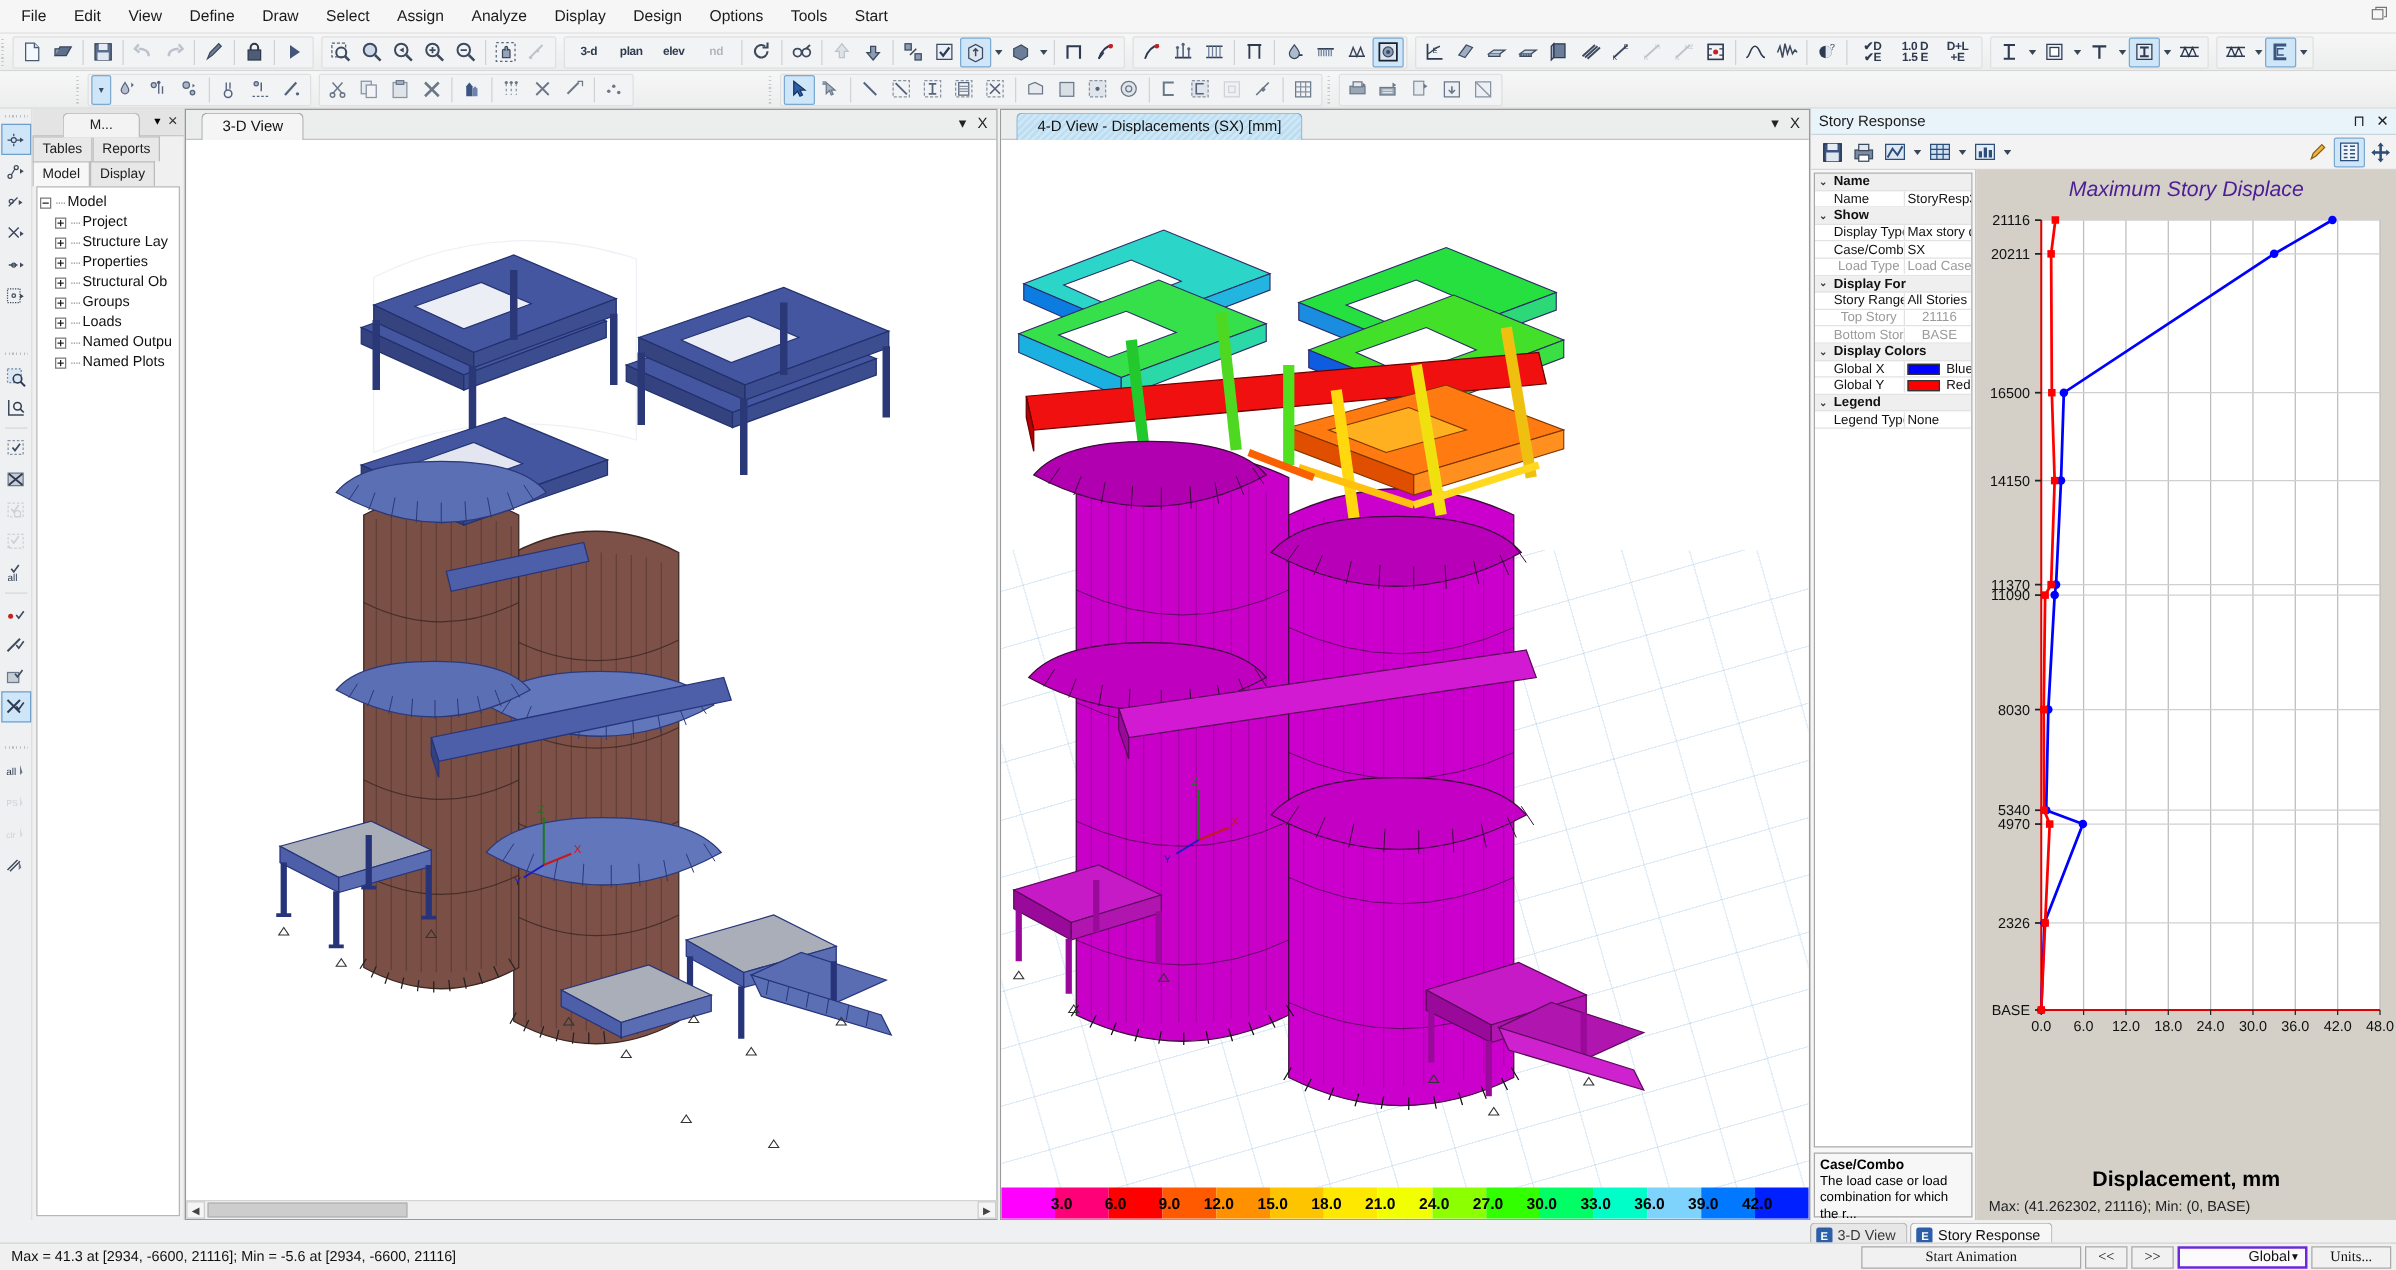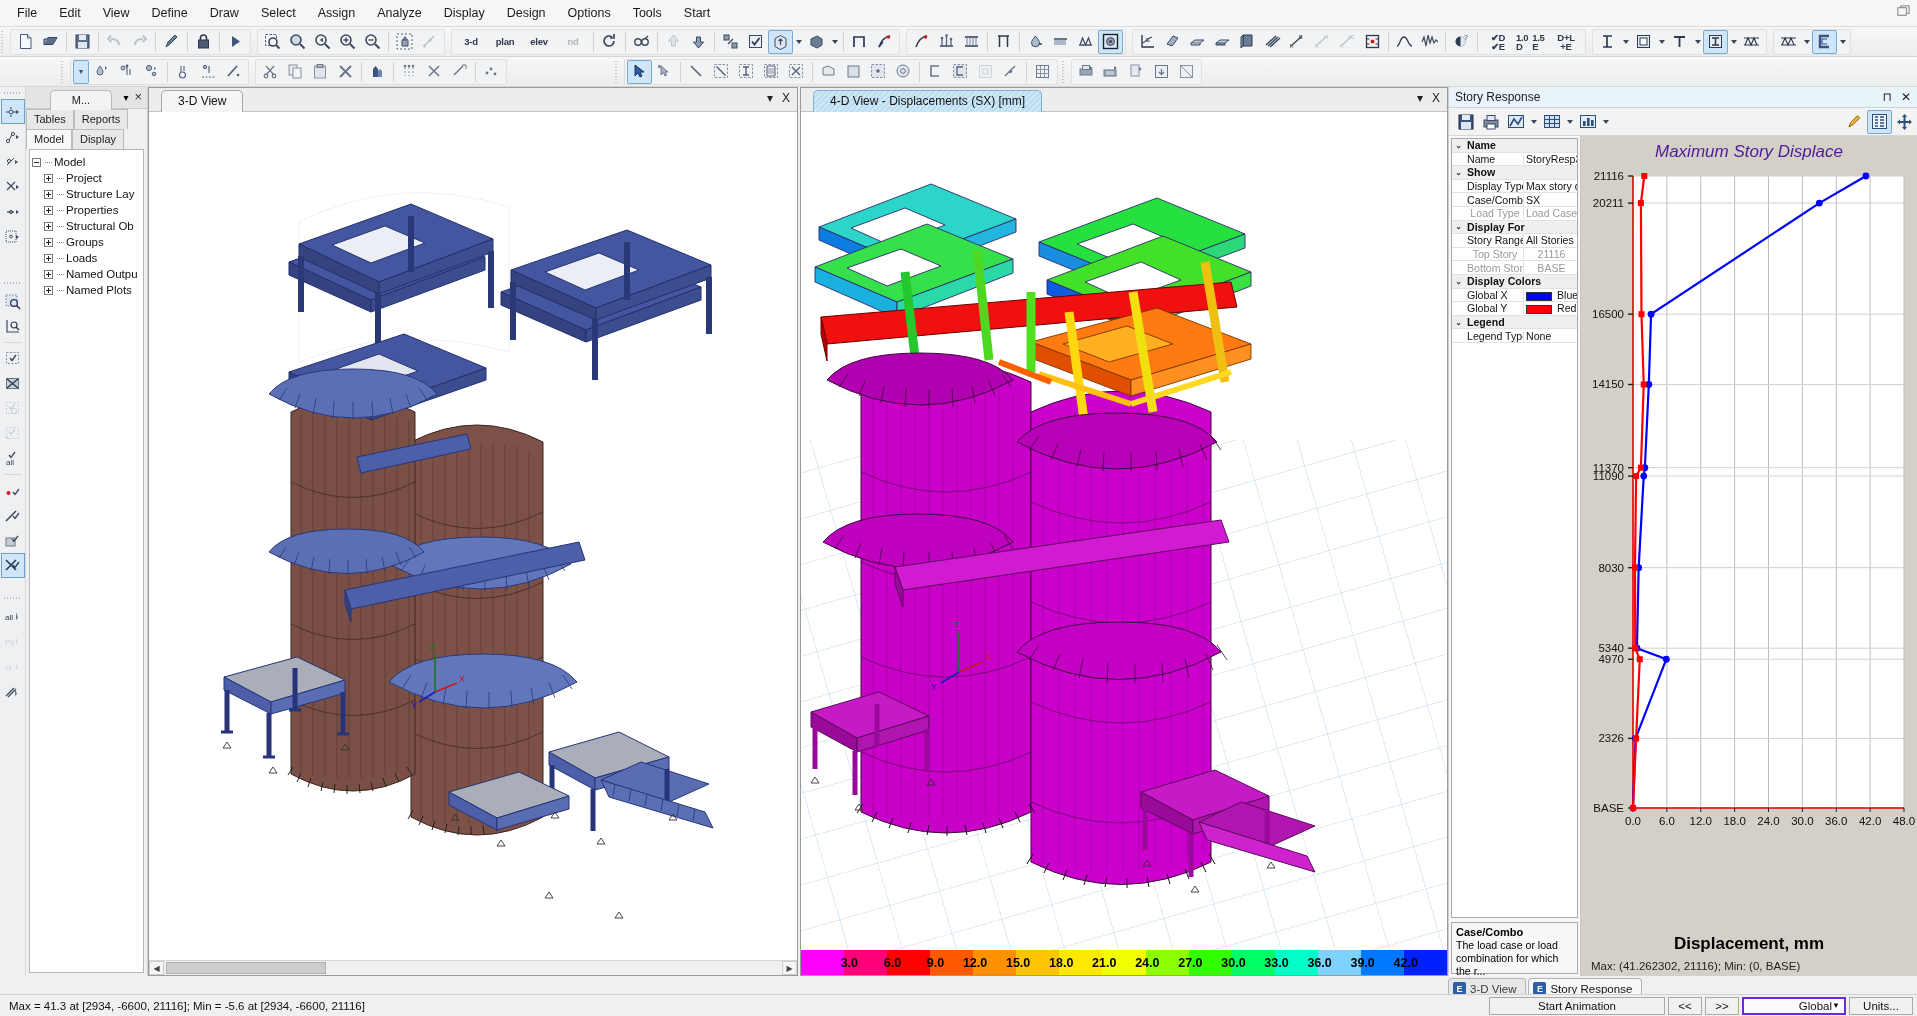"1.0 D" div.tbtn { flex-direction: row -> column }
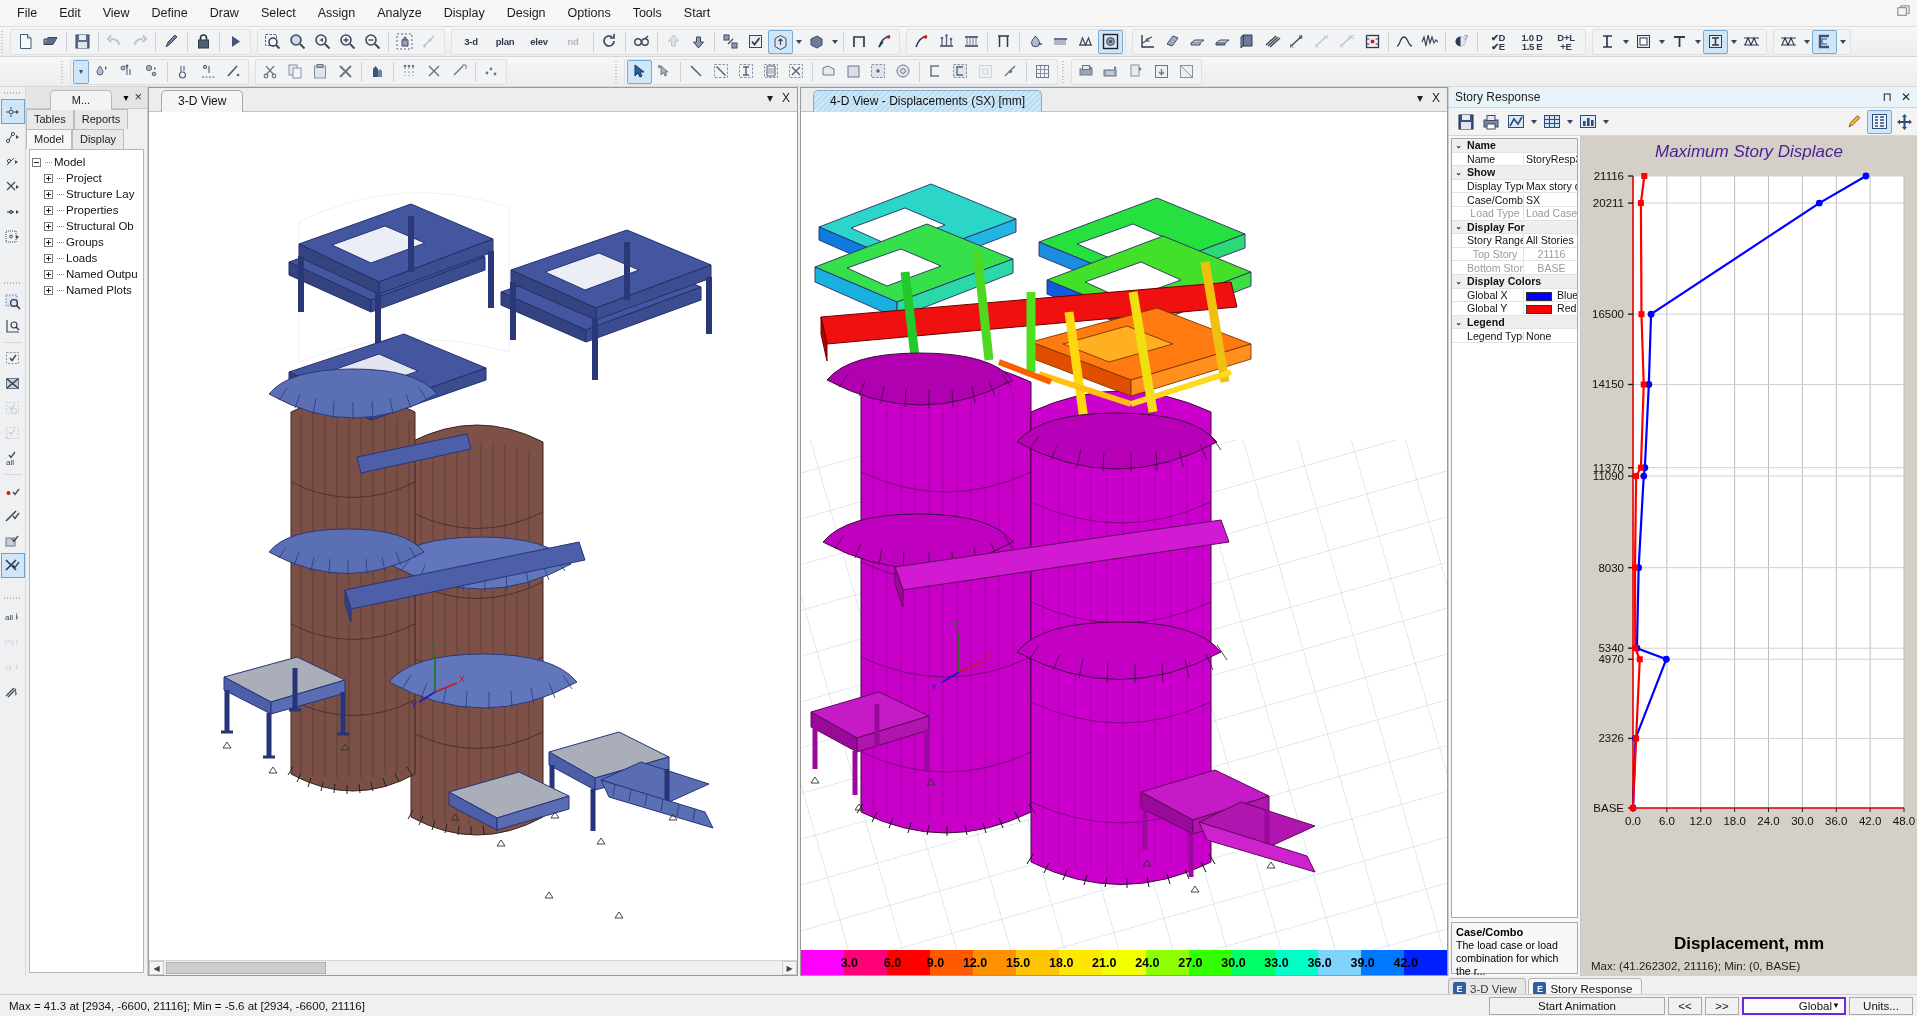"Start Animation" .sb-btn { font-family: none -> Liberation Serif, serif }
